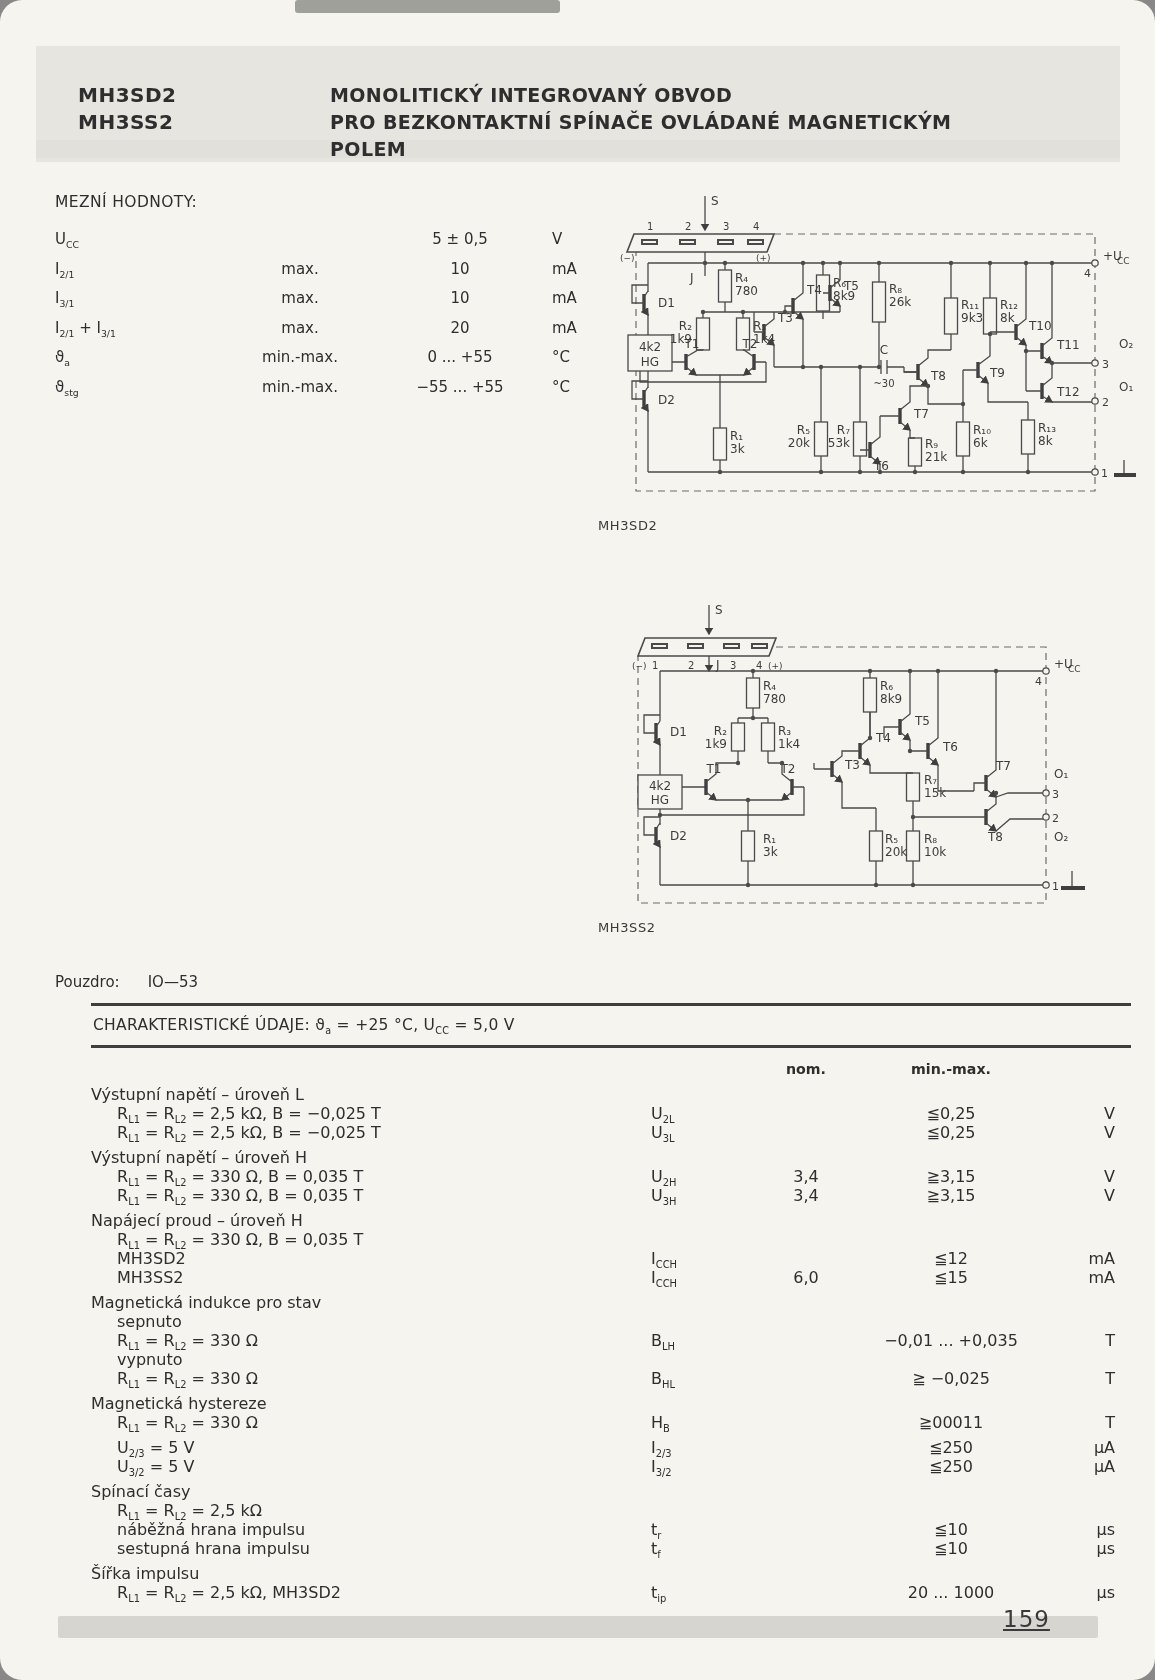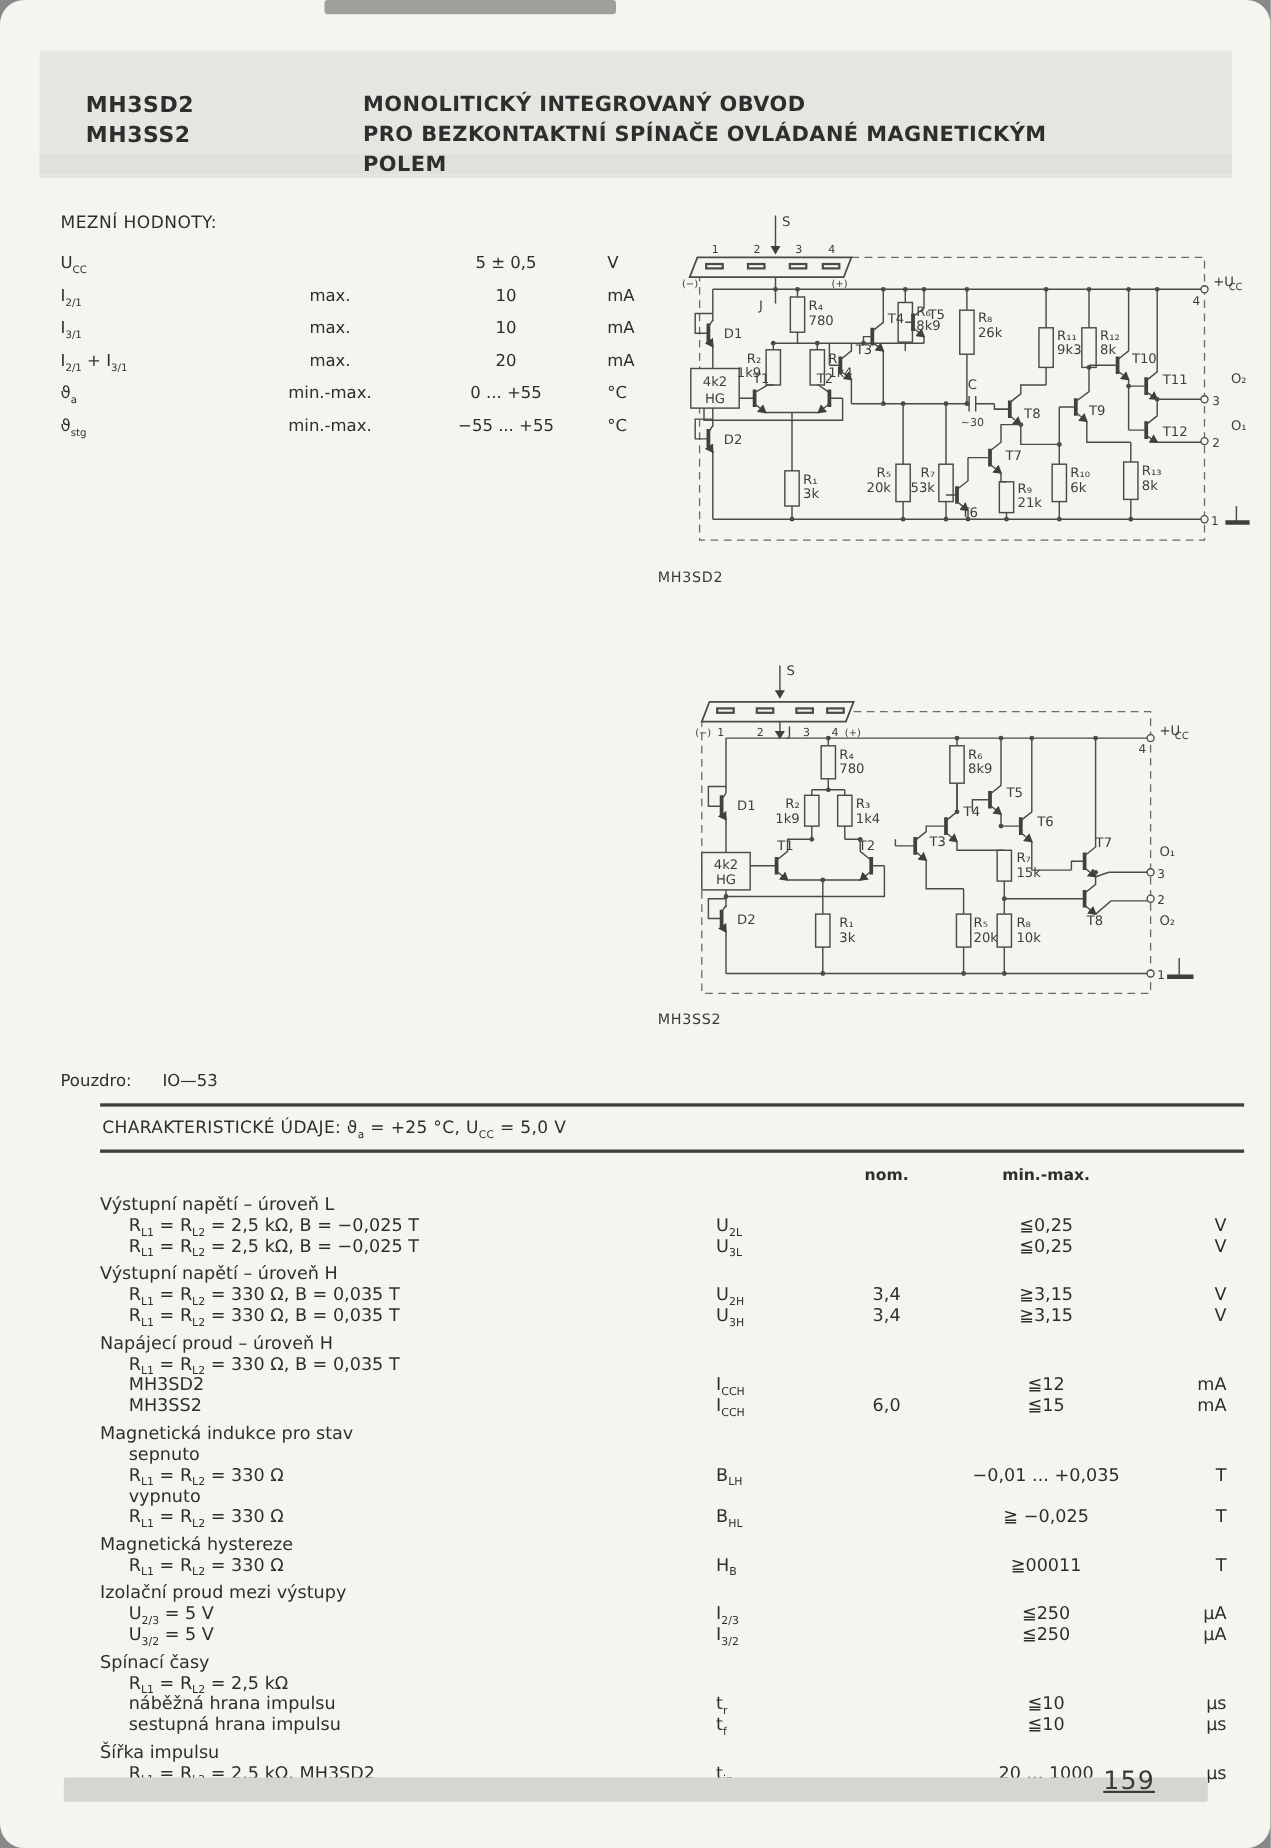"Izolační proud mezi výstupy" span.c-label { html: <span>Izolační proud mezi výstupy</span> -> none }
